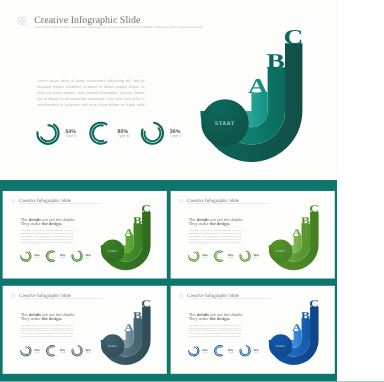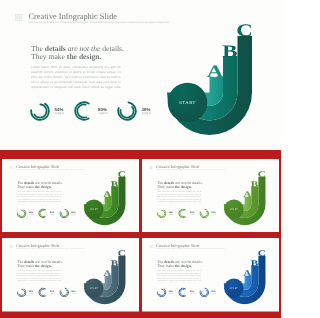"Creative Infographic Slide" .page { background: #b91c1c -> #0f766e }
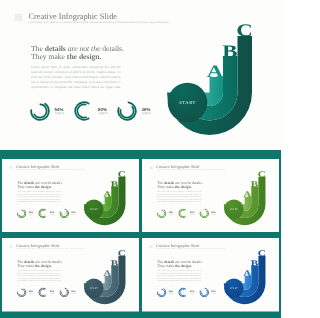"The details are not the" div.headline { html: <div>The <b>details</b><i> are </i><i>not the</i> details.<br>They make <b>the design.</b></div> -> none }
